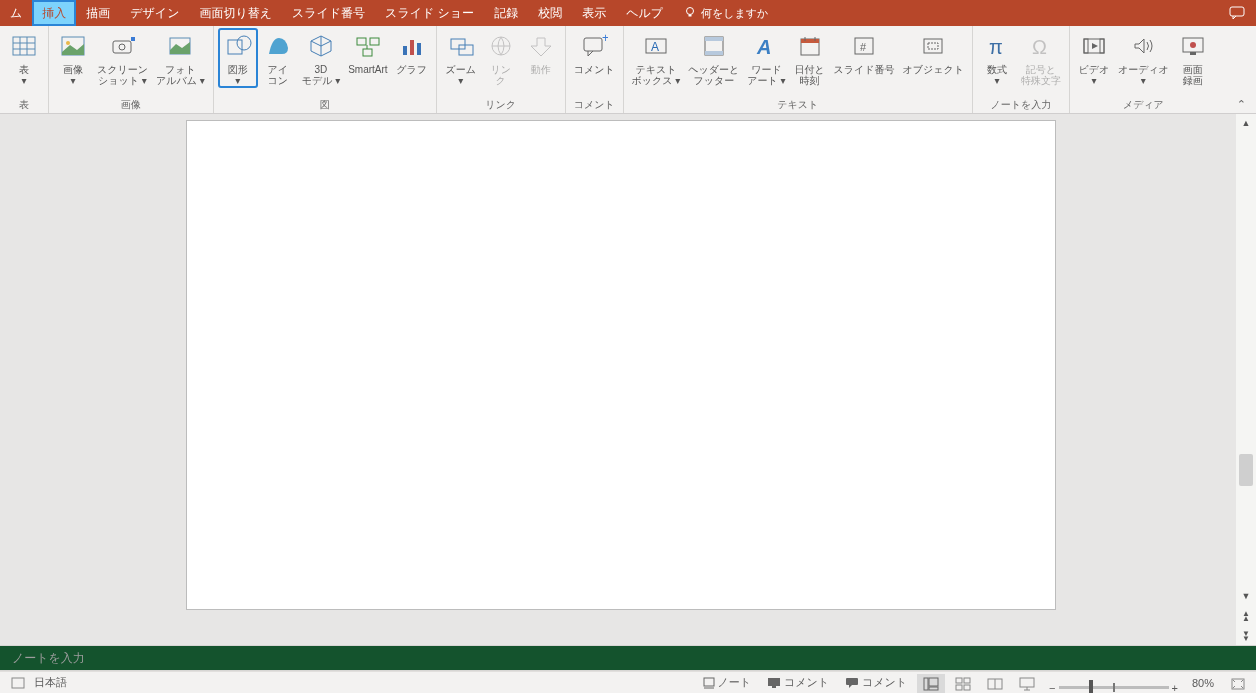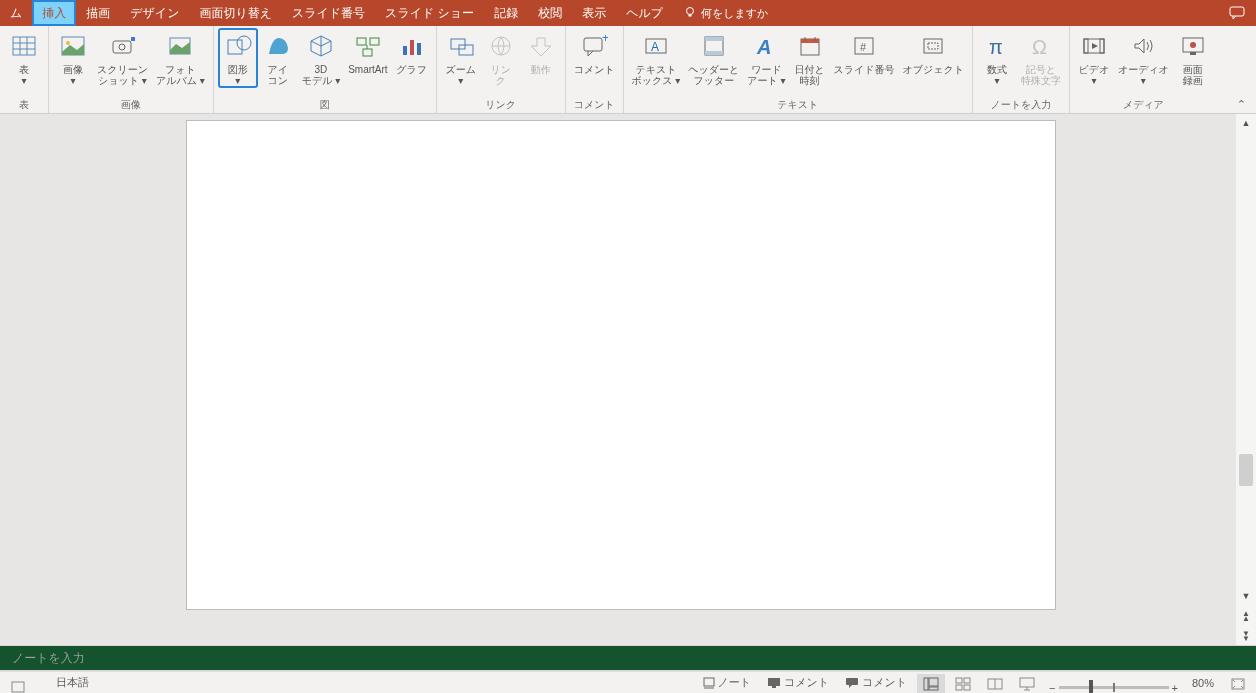"日本語" .sb-left { align-items: flex-end -> center; gap: 22px -> 0 }
